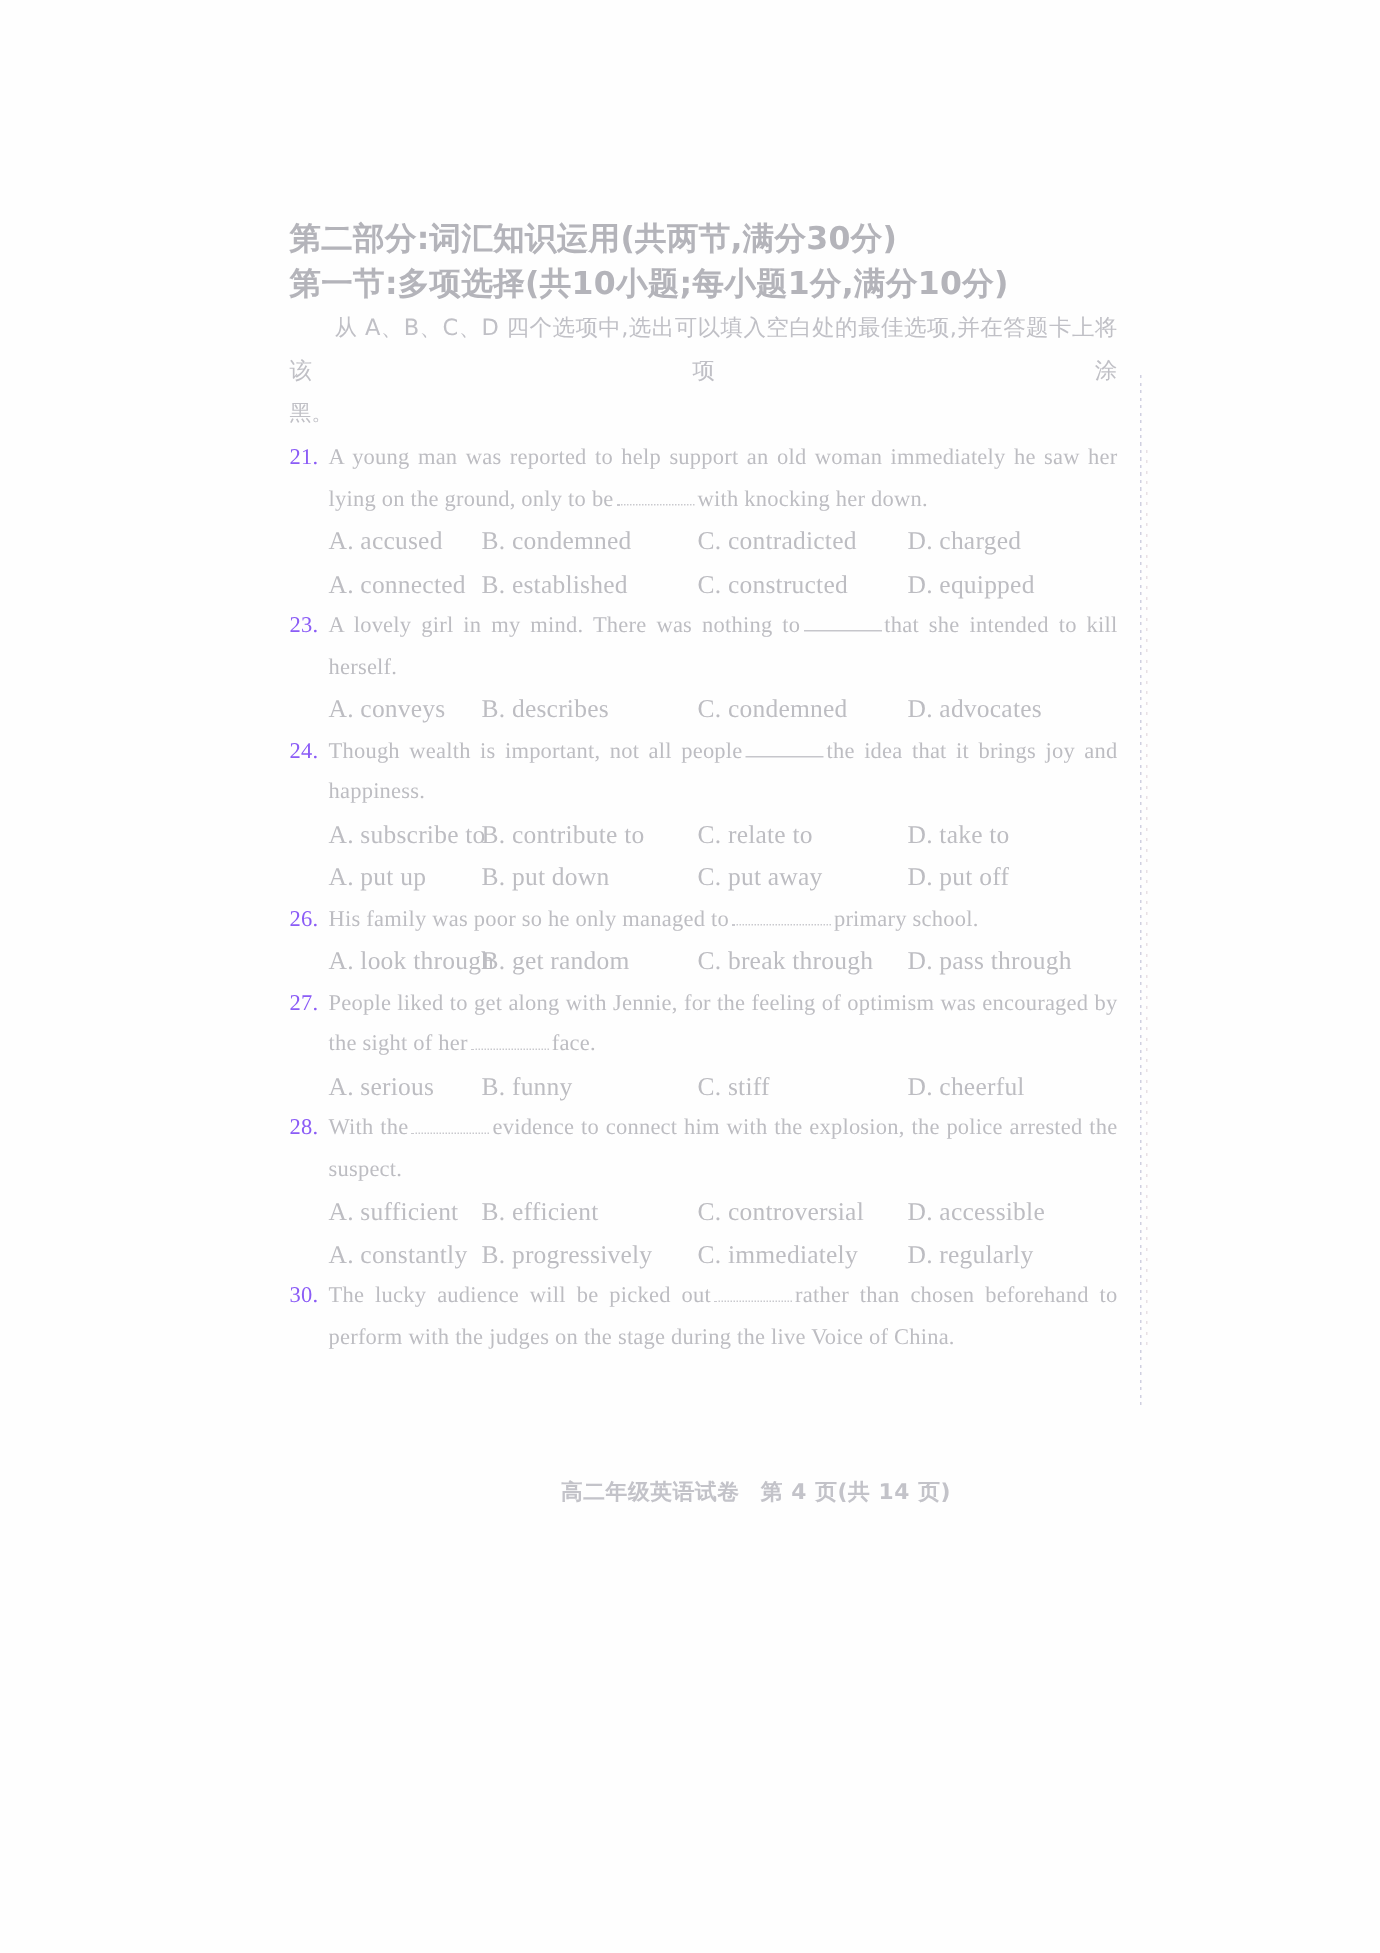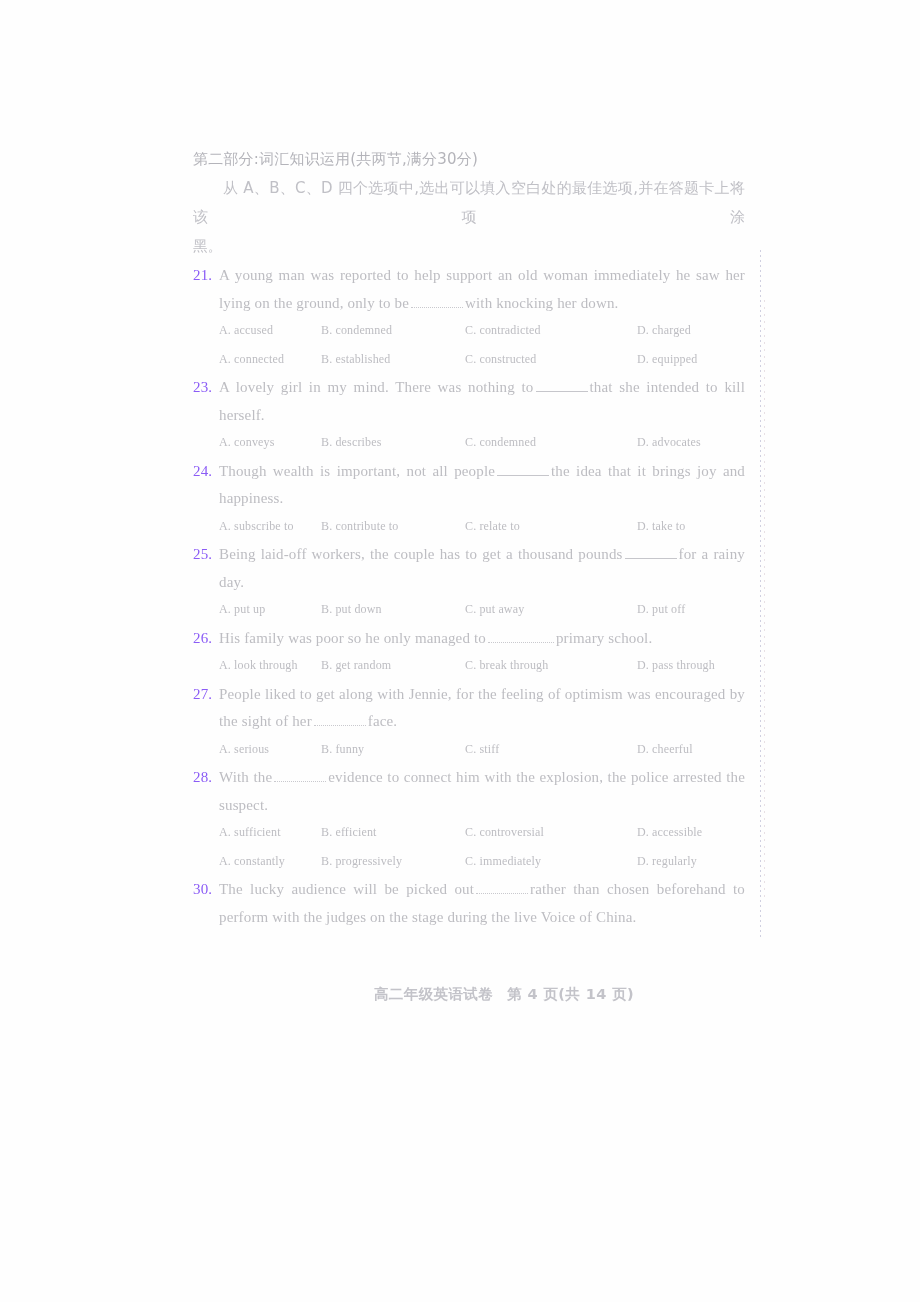"第二部分:词汇知识运用(共两节,满分30分)" .cn-head { font-size: 15px -> 21px; font-weight: normal -> bold }
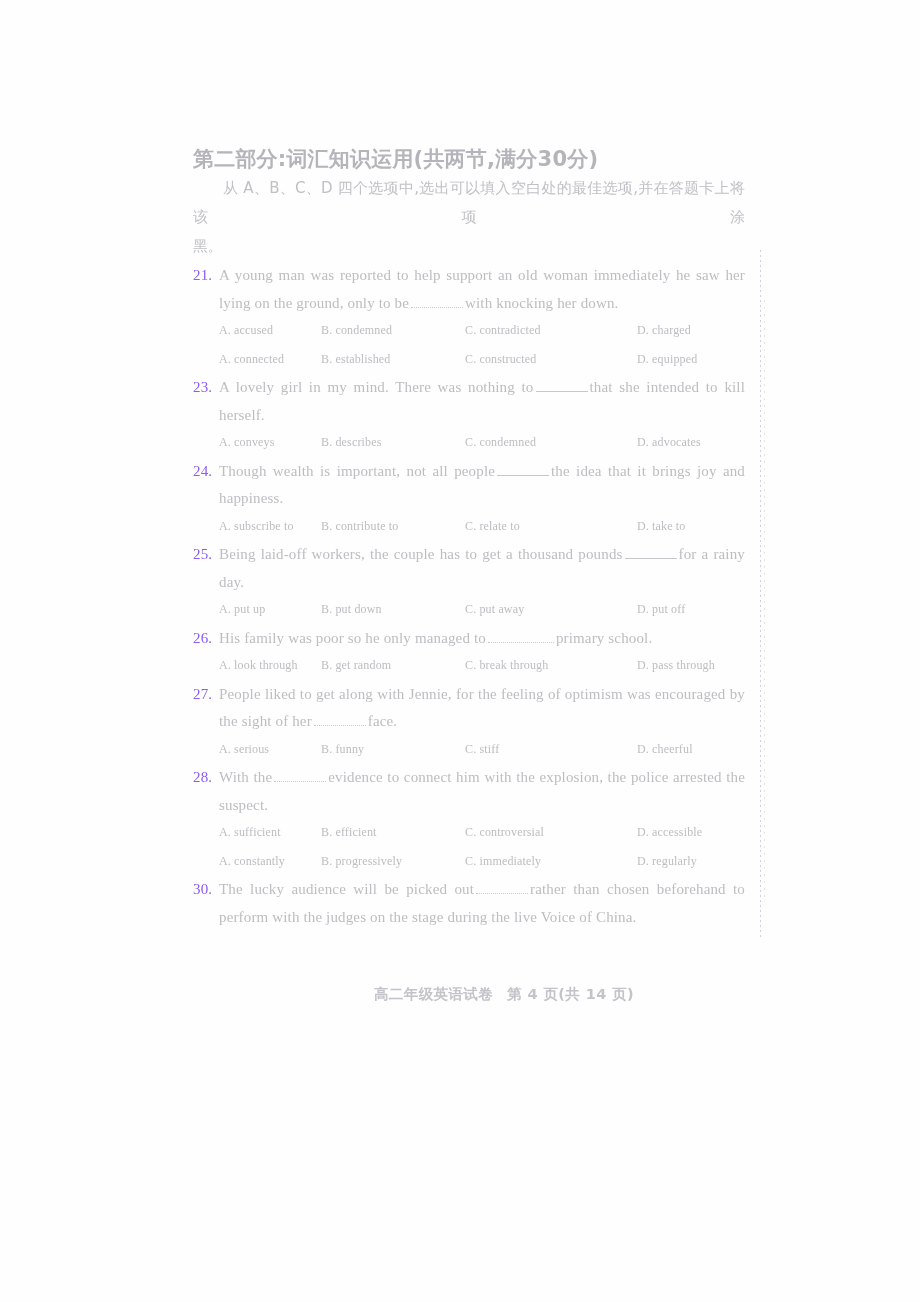"第一节:多项选择(共10小题;每小题1分,满分10分)" div.cn-head { html: none -> <div>第一节:多项选择(共10小题;每小题1分,满分10分)</div> }
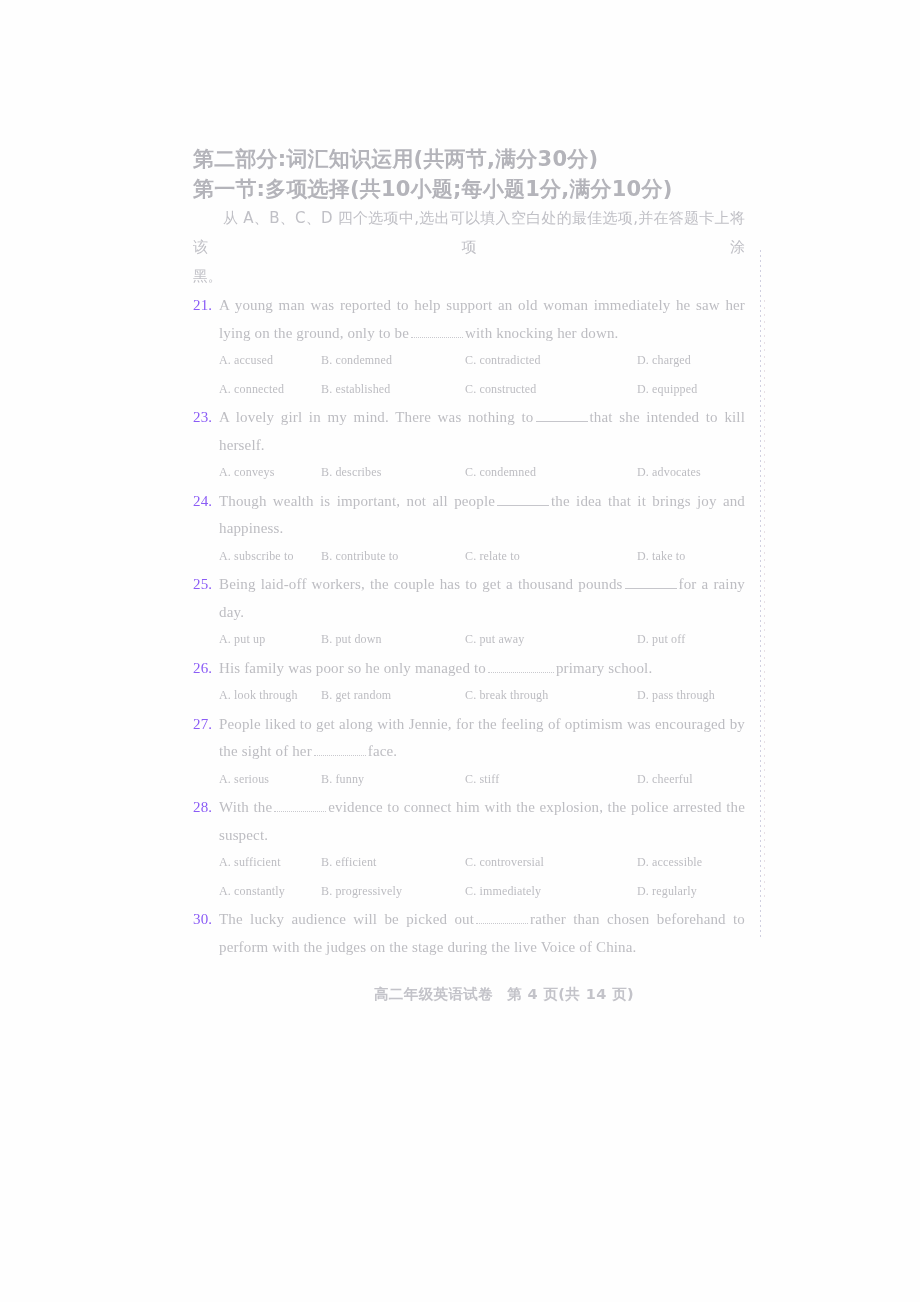"A. accused" .opts { font-size: 12px -> 17px }
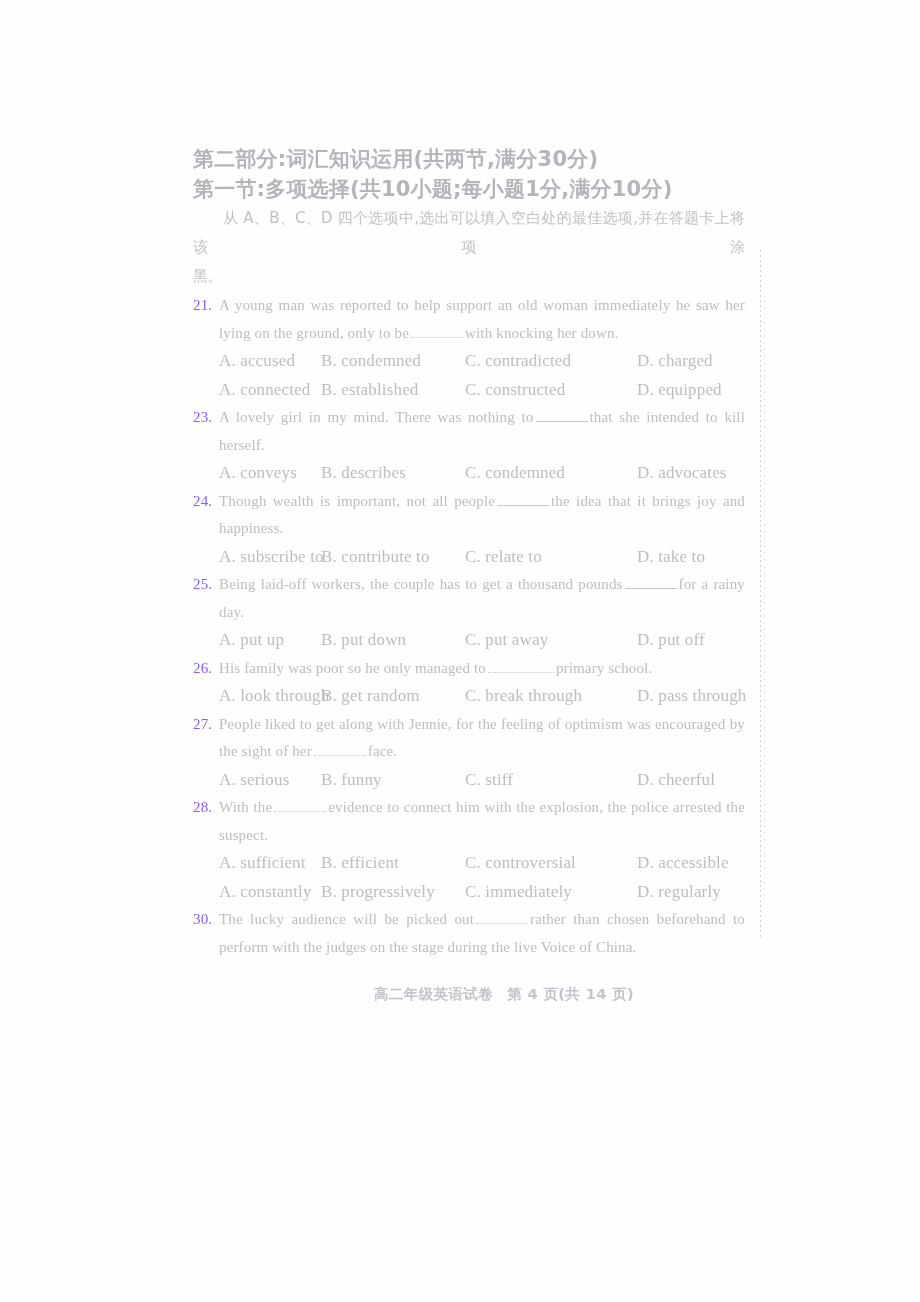"D. charged" .opt-d { margin-left: 32px -> none }
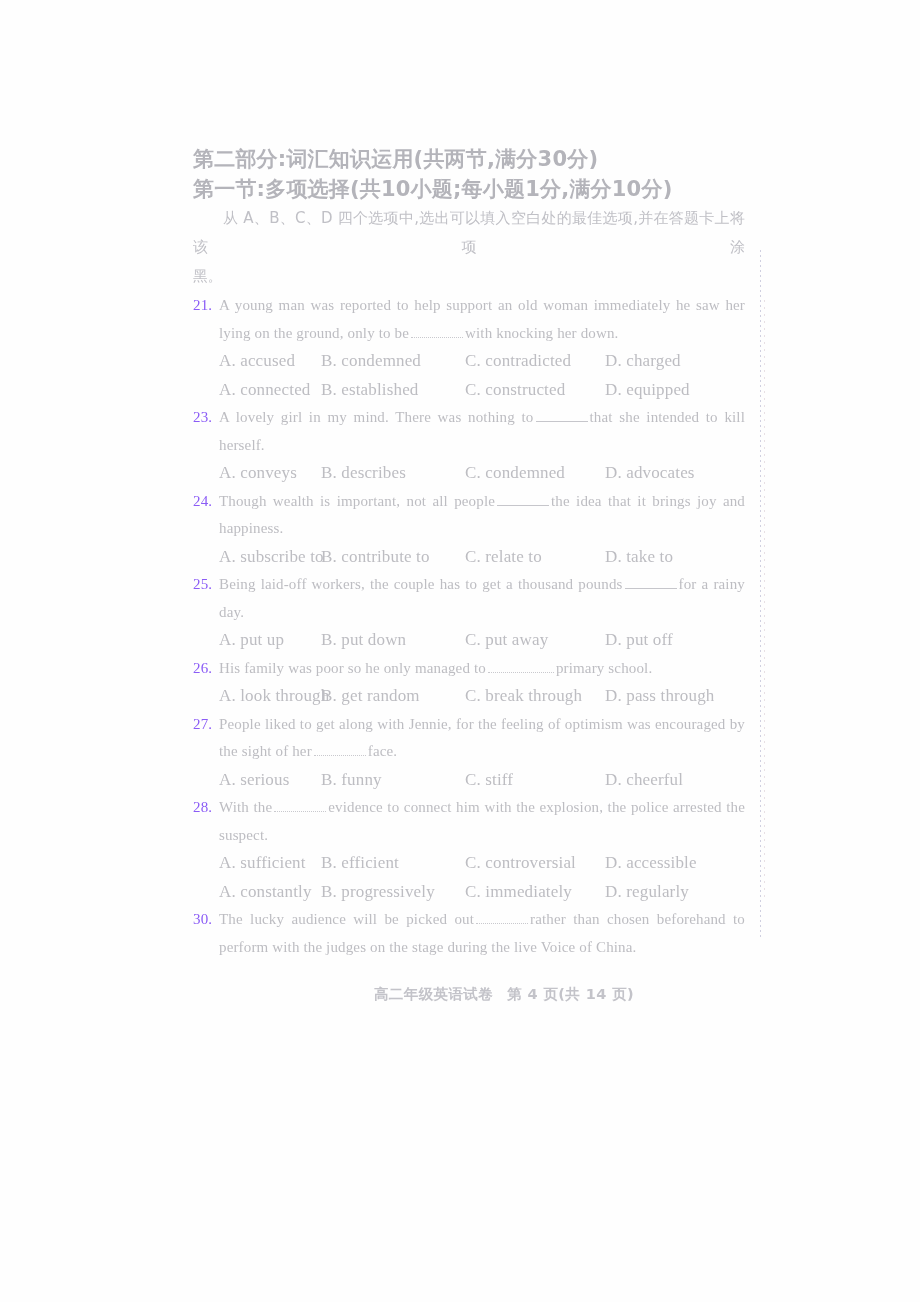"25. Being laid-off workers, the" div.q-body { html: <div> <span>25.</span><span>Being laid-off workers, the couple has to get a thousand pounds</span><span></span><span>for a rainy day.</span> </div> -> none }
